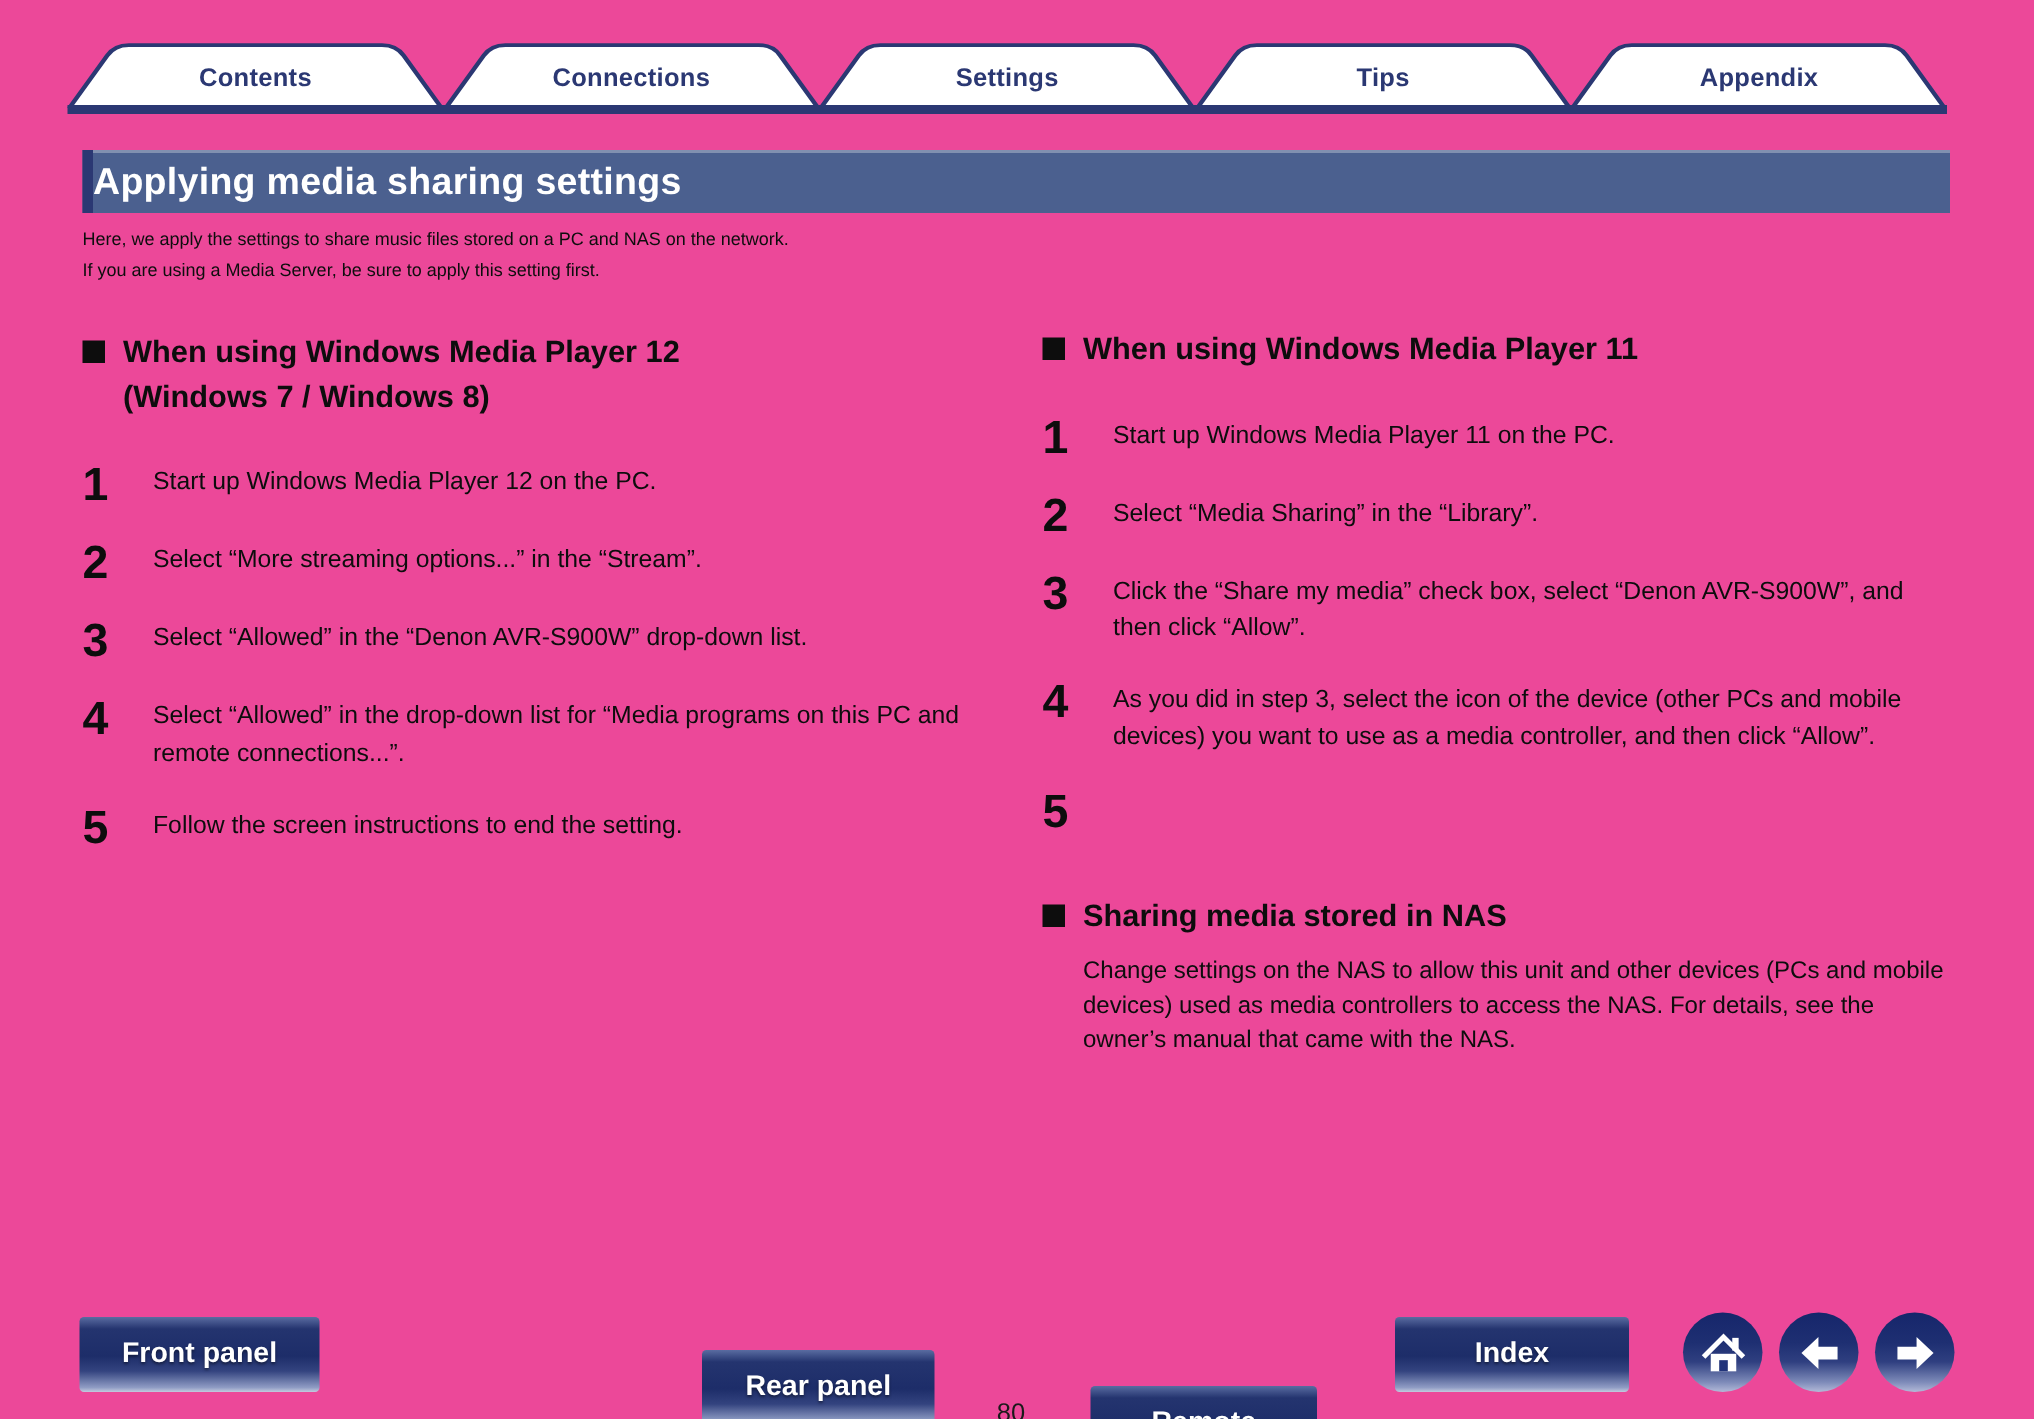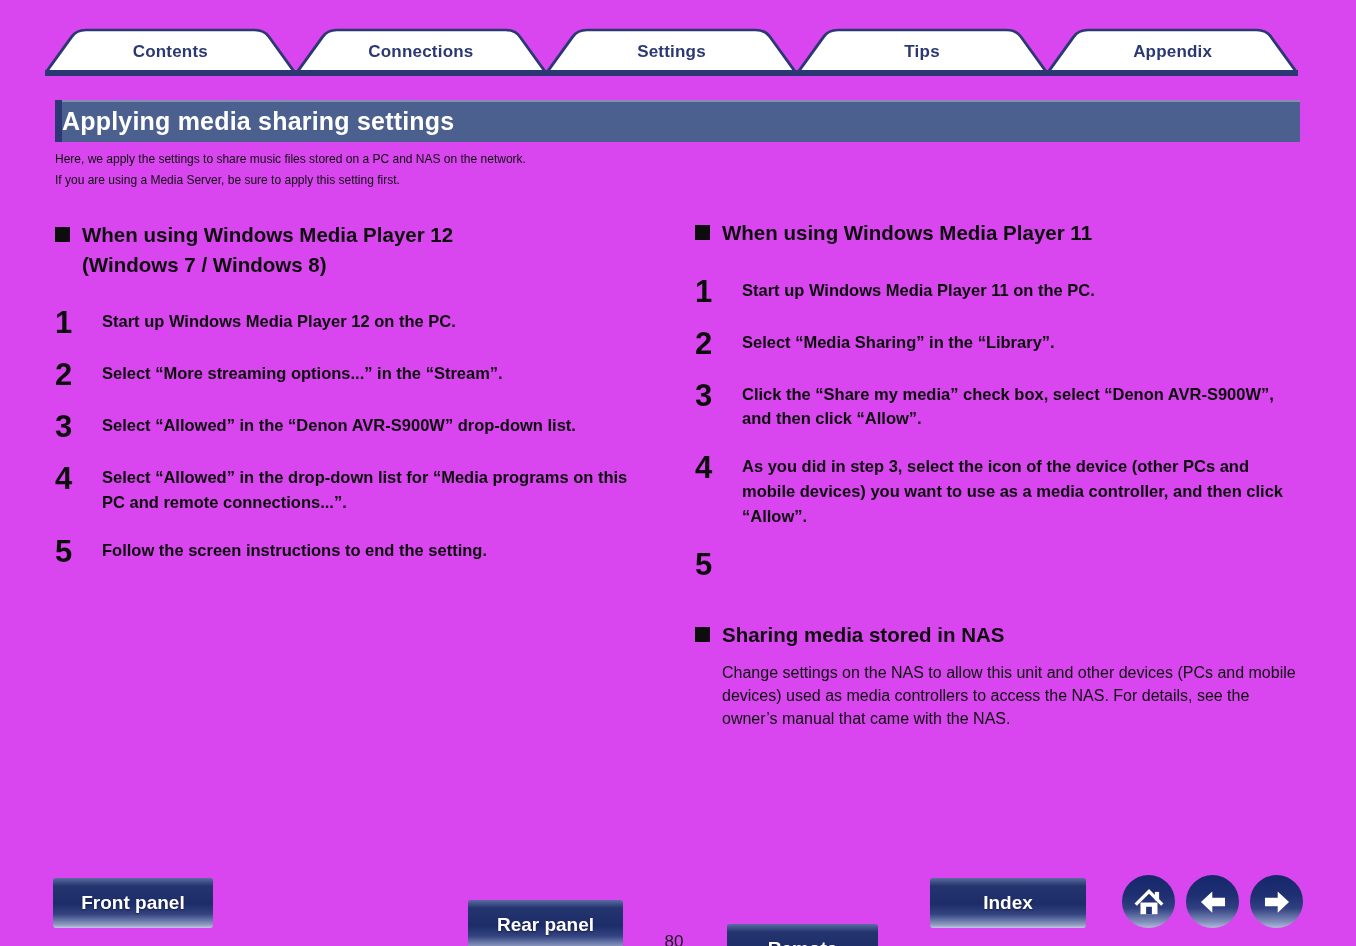"Contents" .page { background: #d946ef -> #ec4899 }
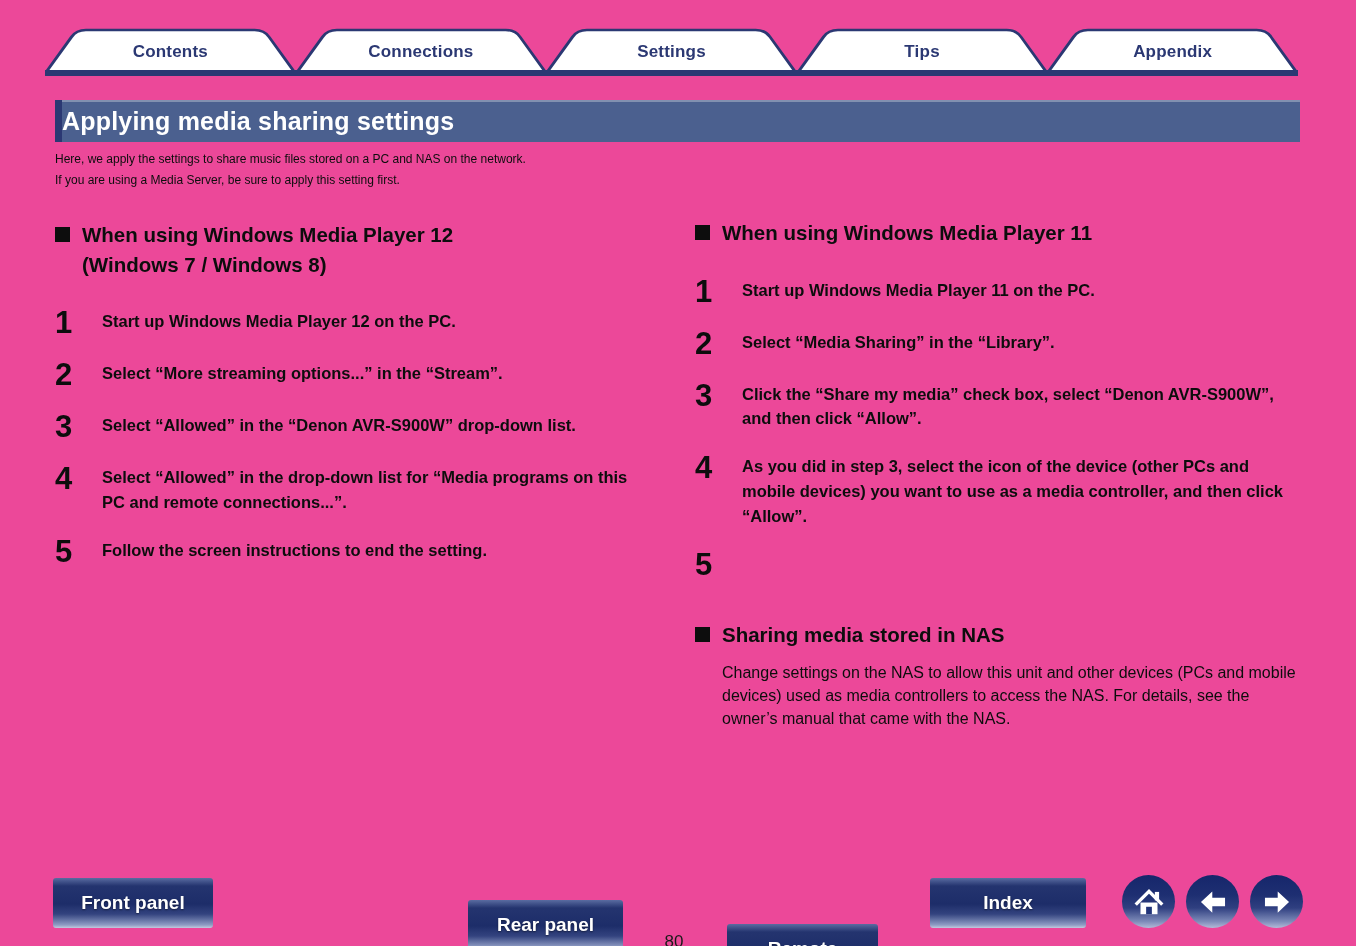"Start up Windows Media Player" .step-text { font-weight: bold -> normal }
